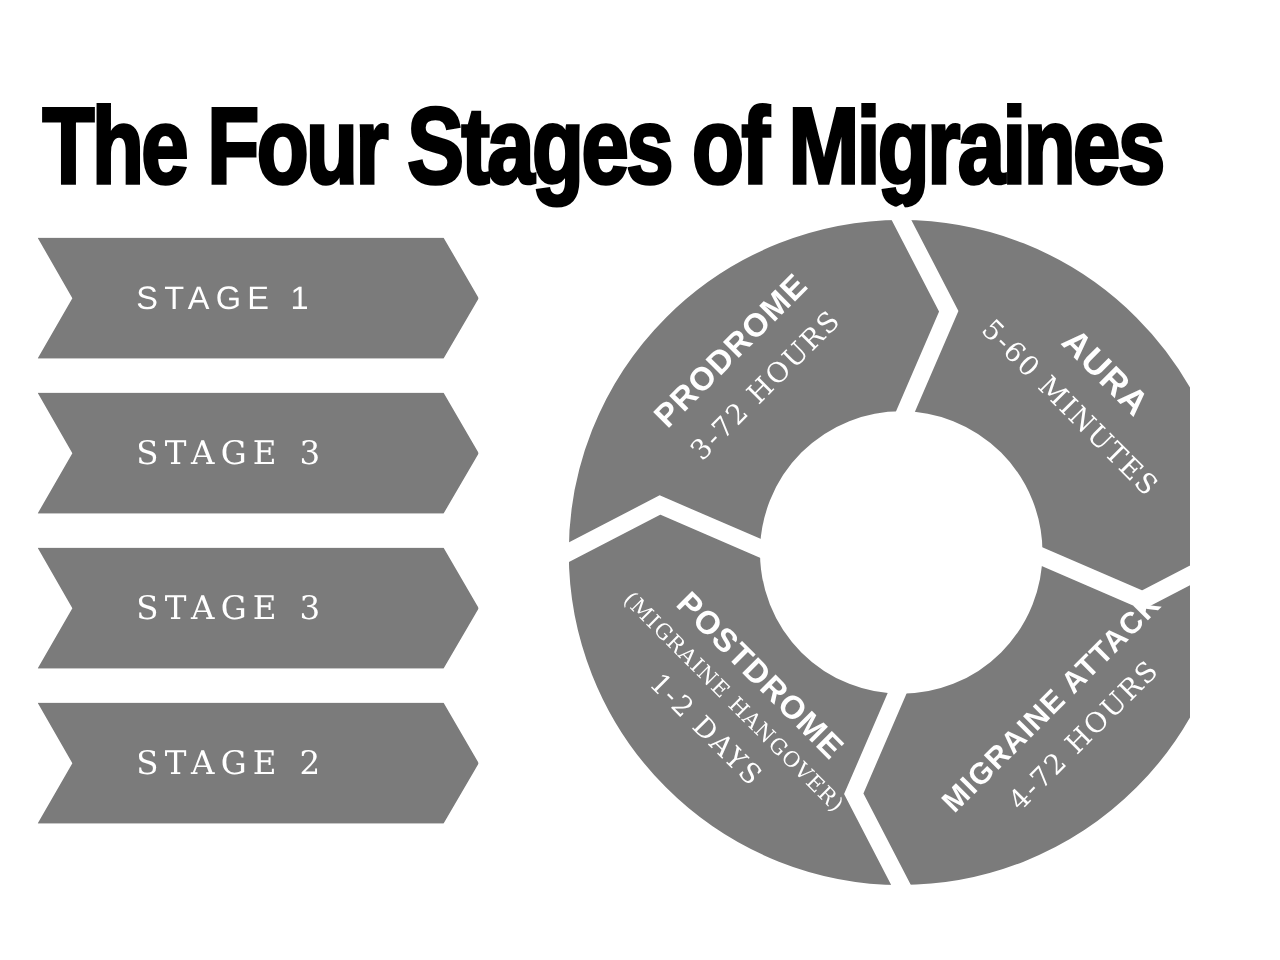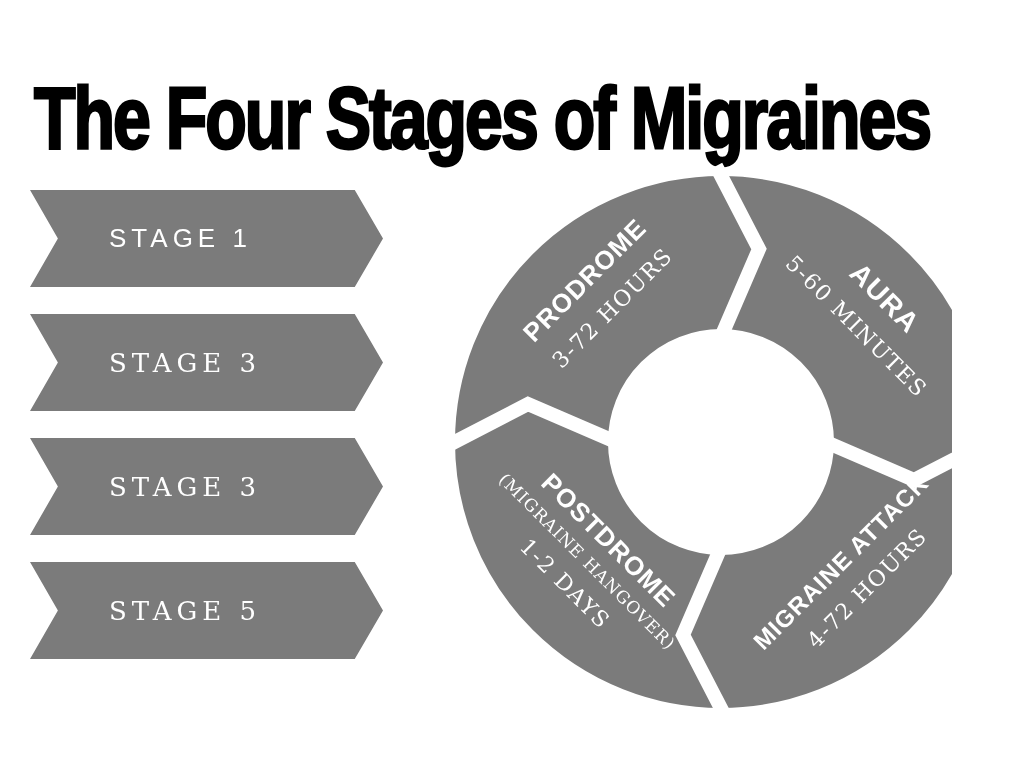"STAGE 5" span { text: 5 -> 2 }
